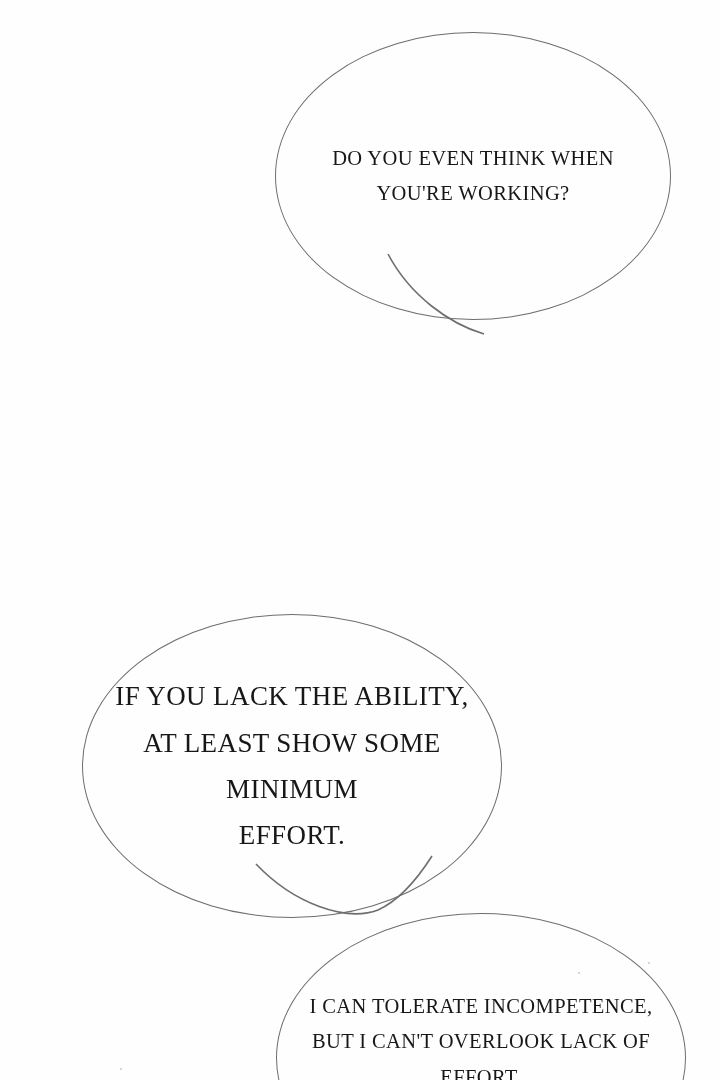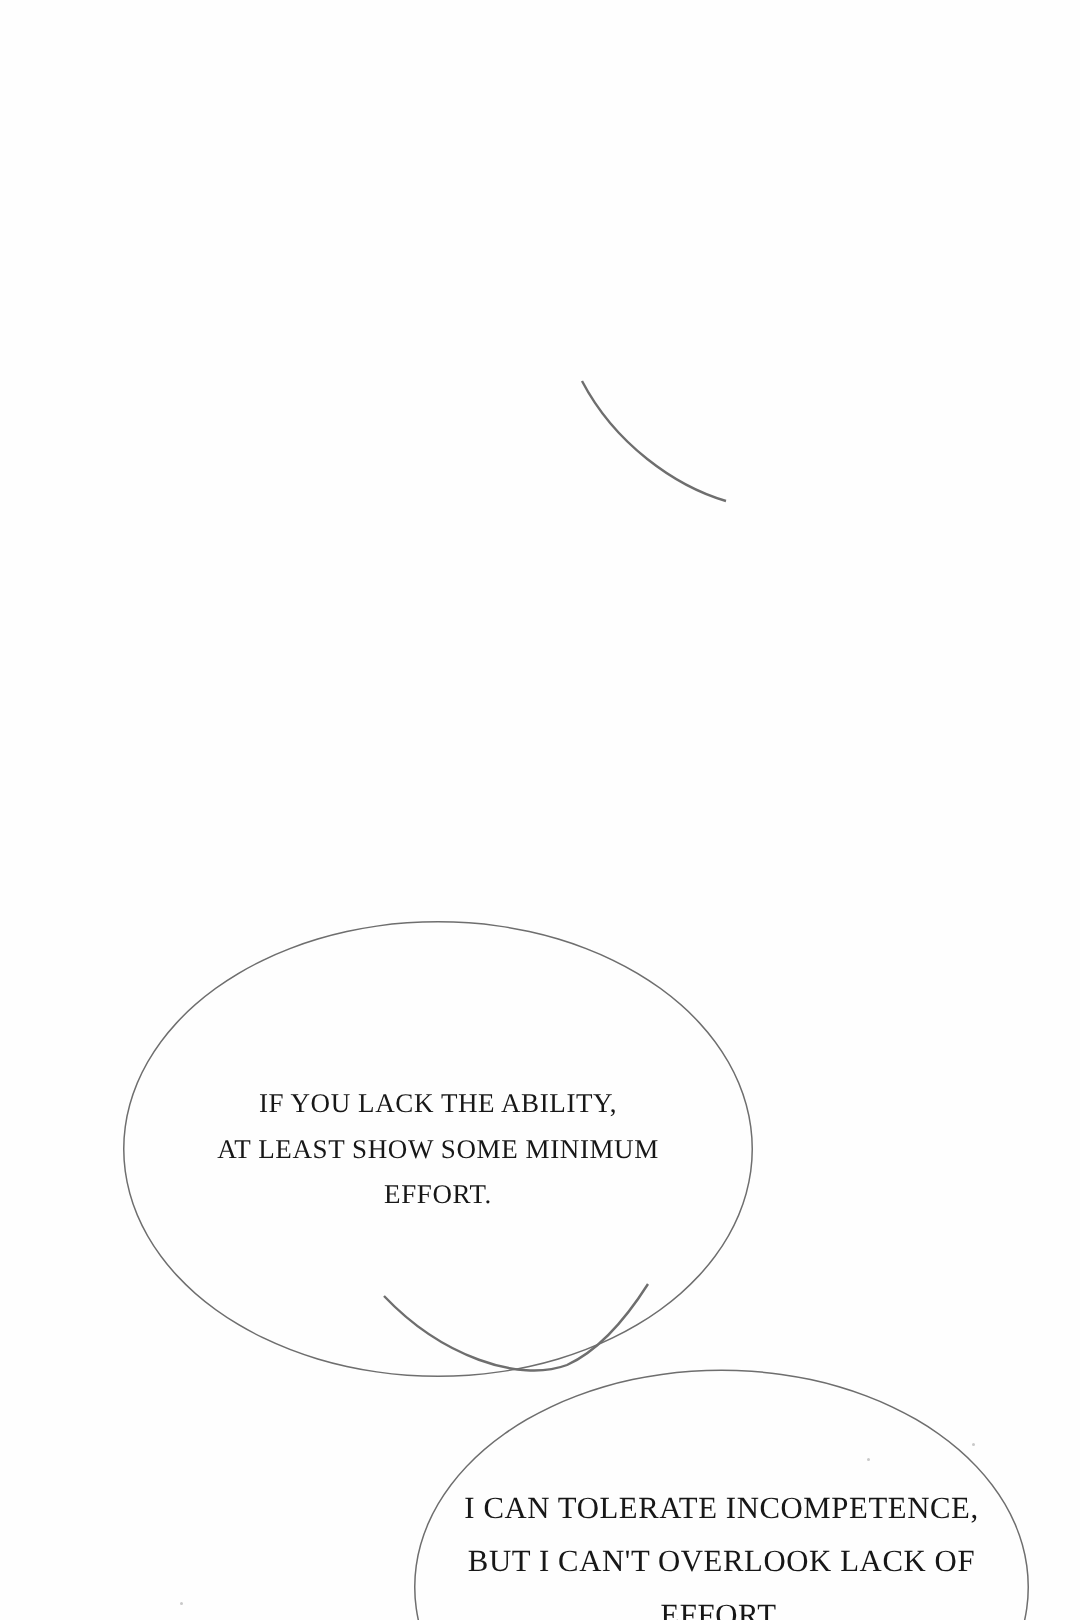"DO YOU EVEN THINK WHEN" div.bubble { html: none -> <div> <div>DO YOU EVEN THINK WHEN YOU'RE WORKING?</div> </div> }
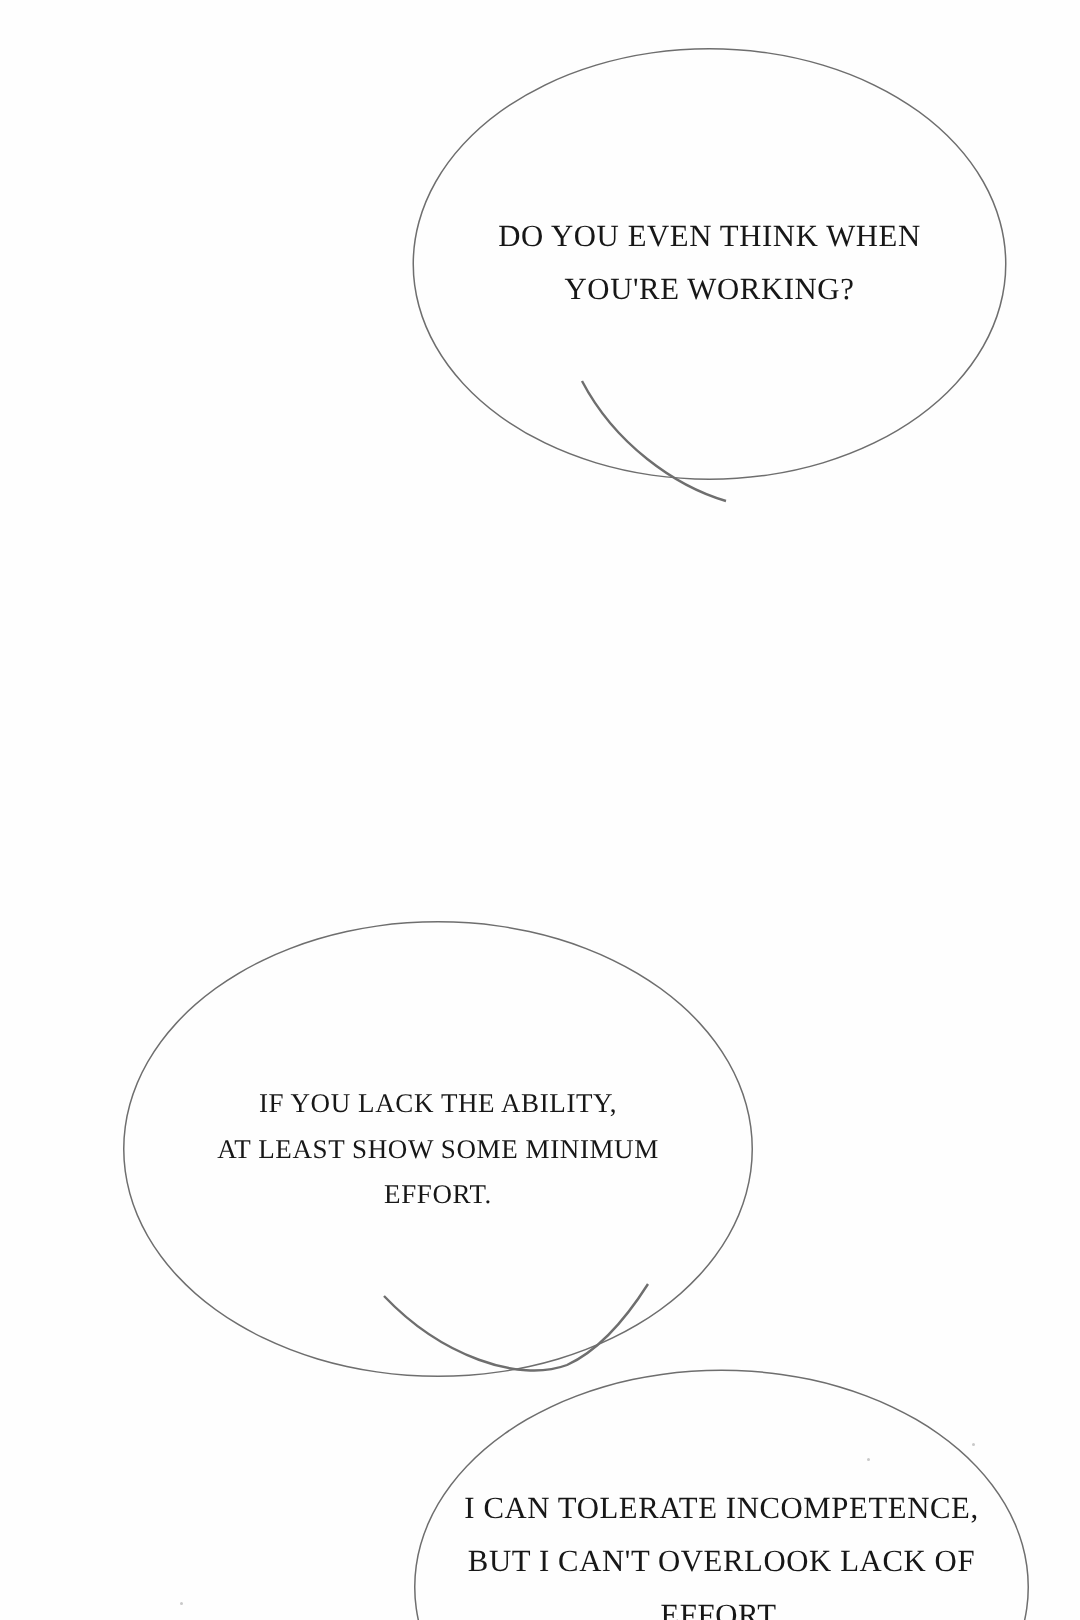"IF YOU LACK THE ABILITY," #bubble-2 .bubble-text { font-size: 18px -> 27px }
